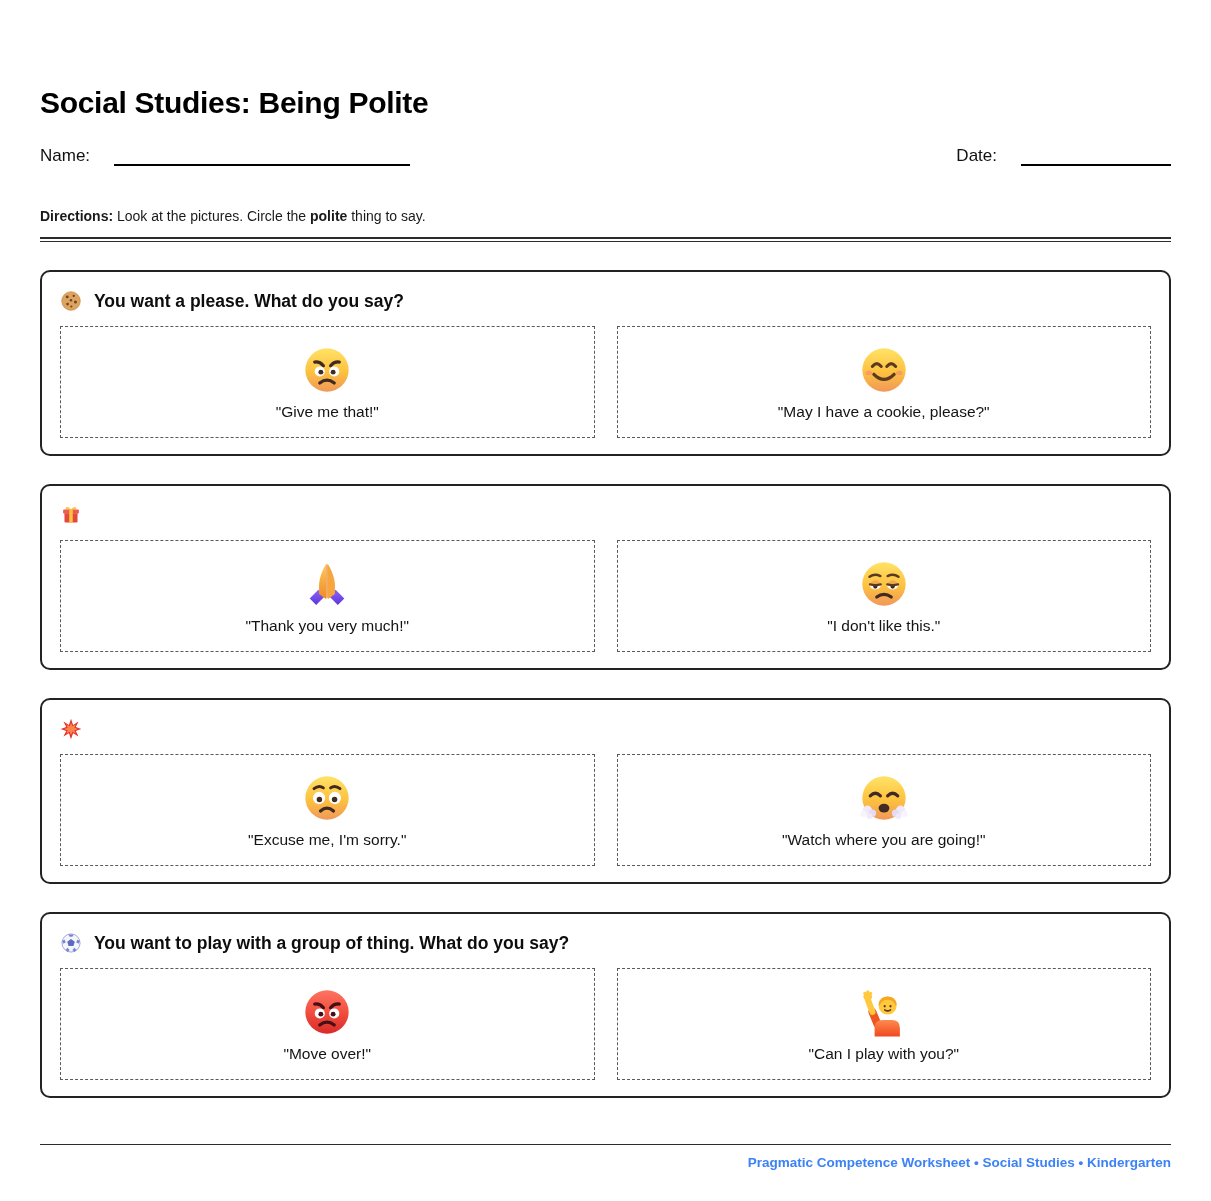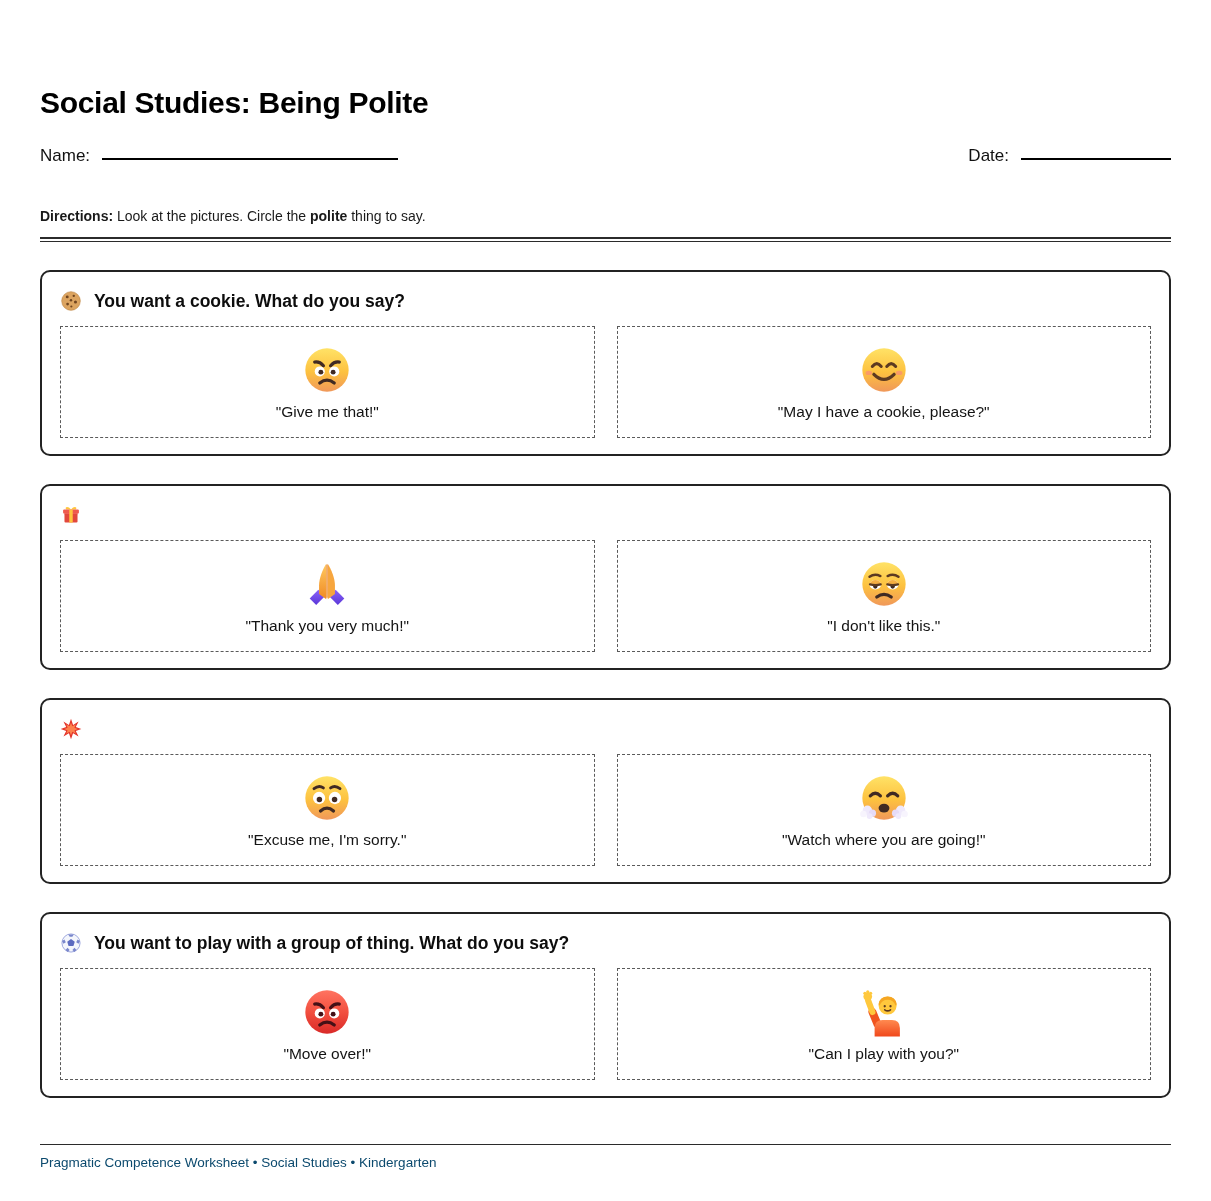"Name:" .id-left, .id-right { align-items: flex-start -> flex-end; gap: 12px -> 24px }
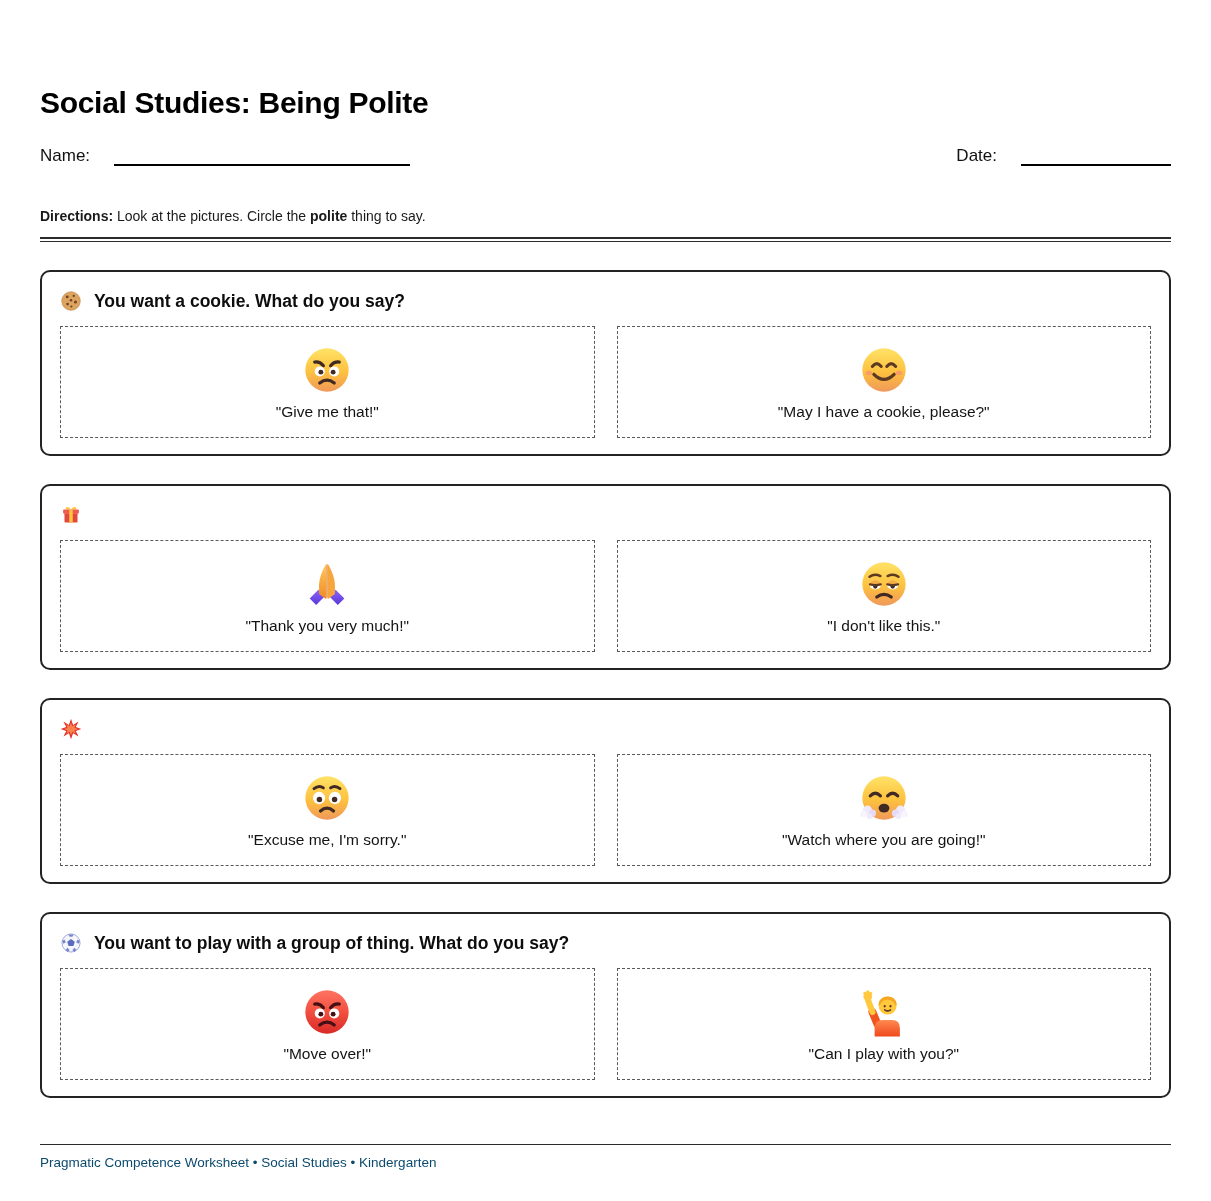"You want a cookie. What" h2.q-text { text: cookie -> please }
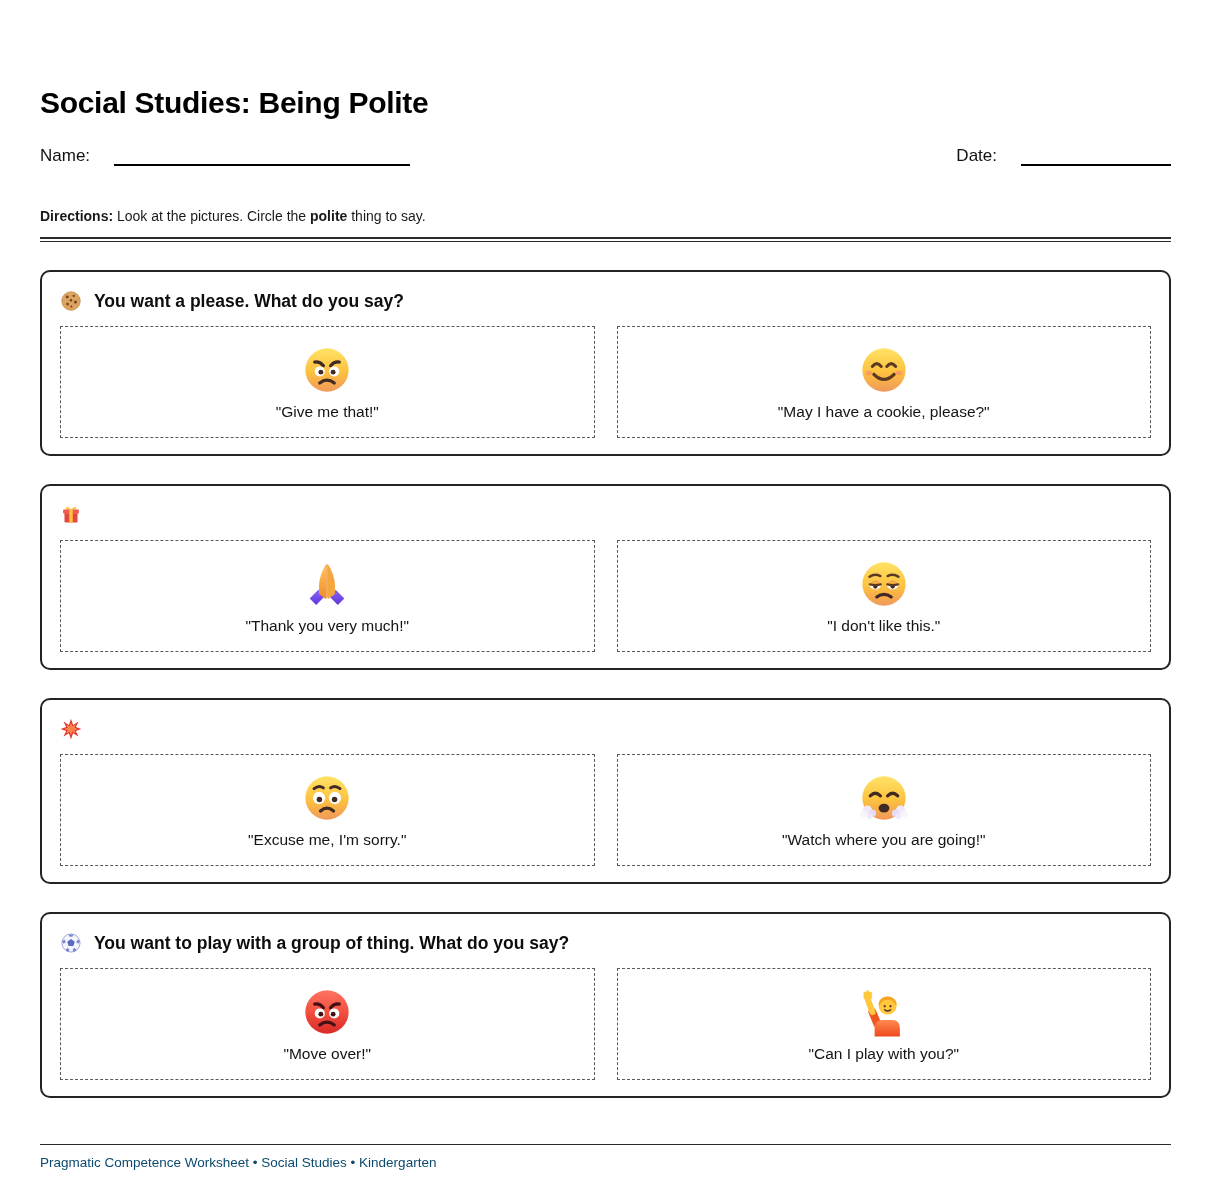"Pragmatic Competence Worksheet • Social" .footer-text { color: #0c4a6e -> #3b82f6; font-weight: none -> bold; text-align: left -> right }
